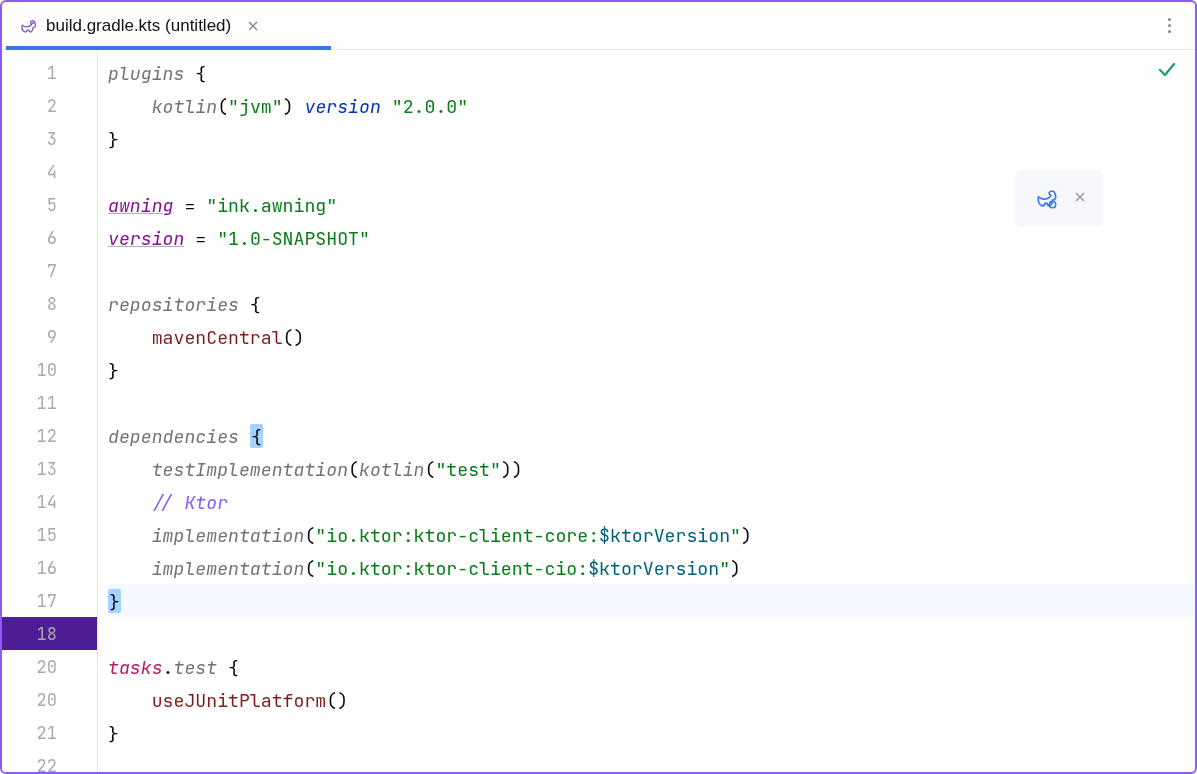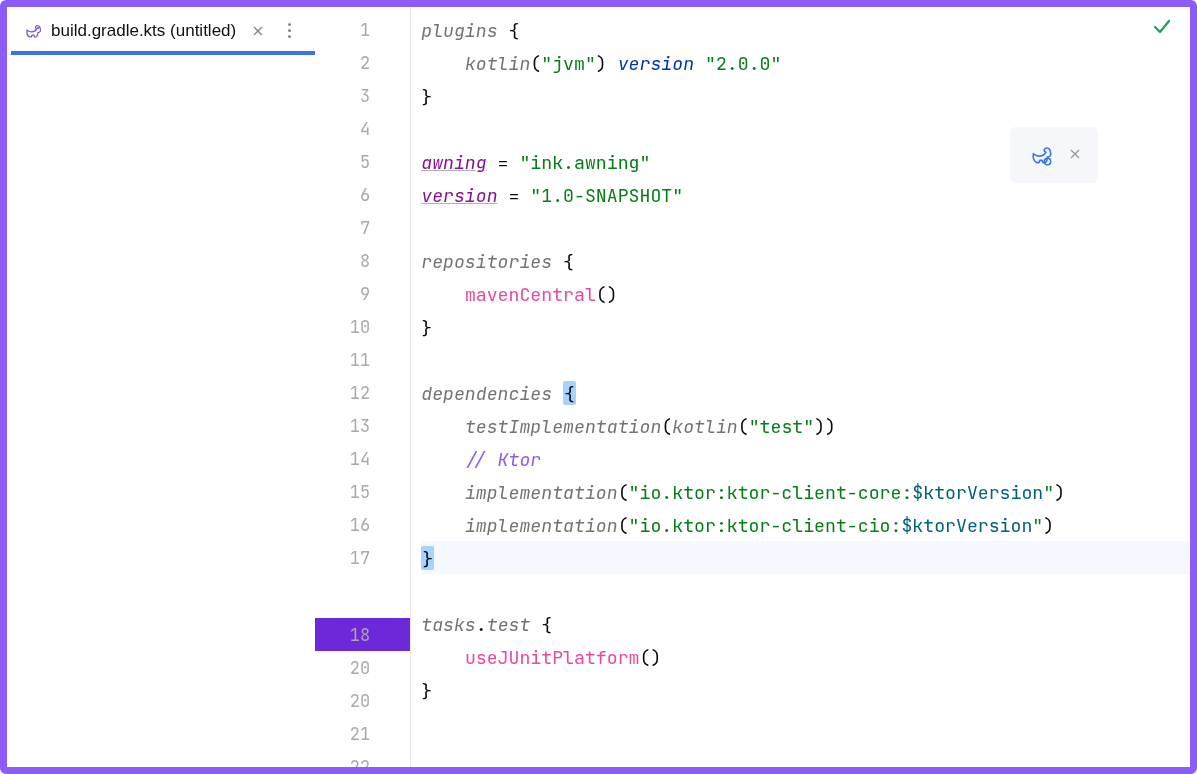"build.gradle.kts (untitled)" .window { border: 7px solid #8b5cf6 -> 2px solid #8b5cf6; flex-direction: row -> column }
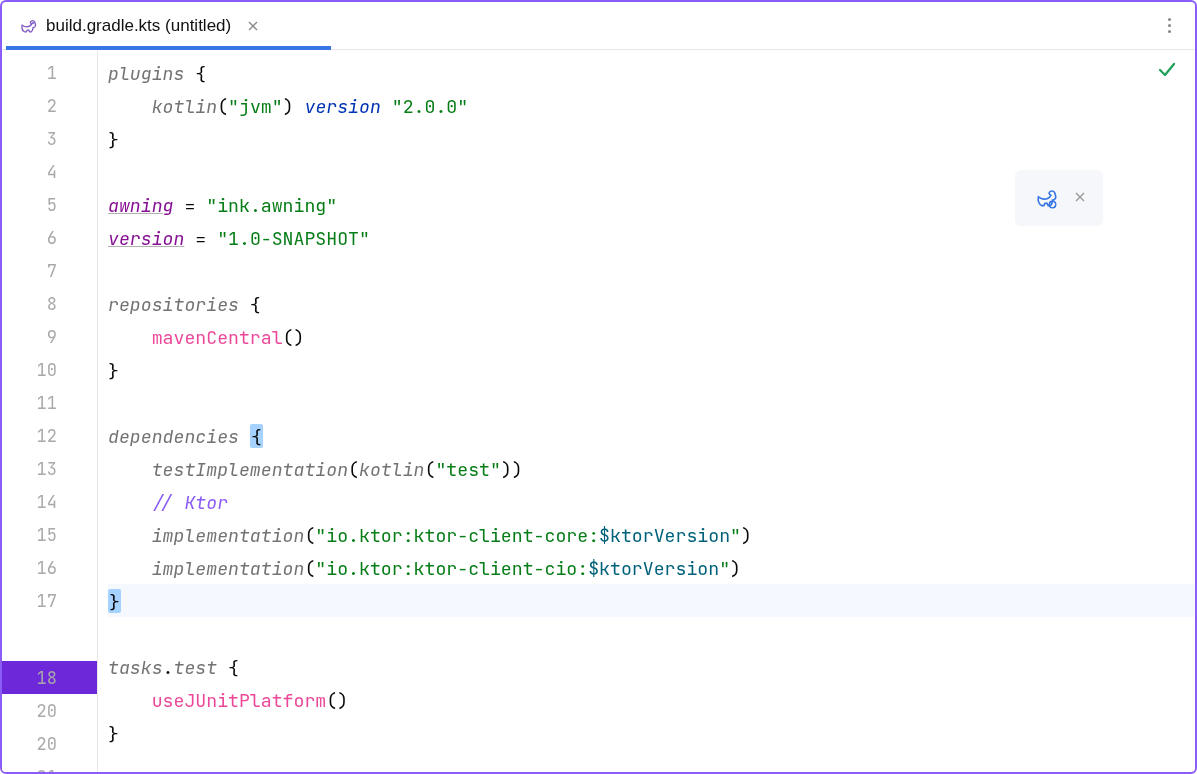"mavenCentral" .tok-plain { color: #ec4899 -> #7f1d1d }
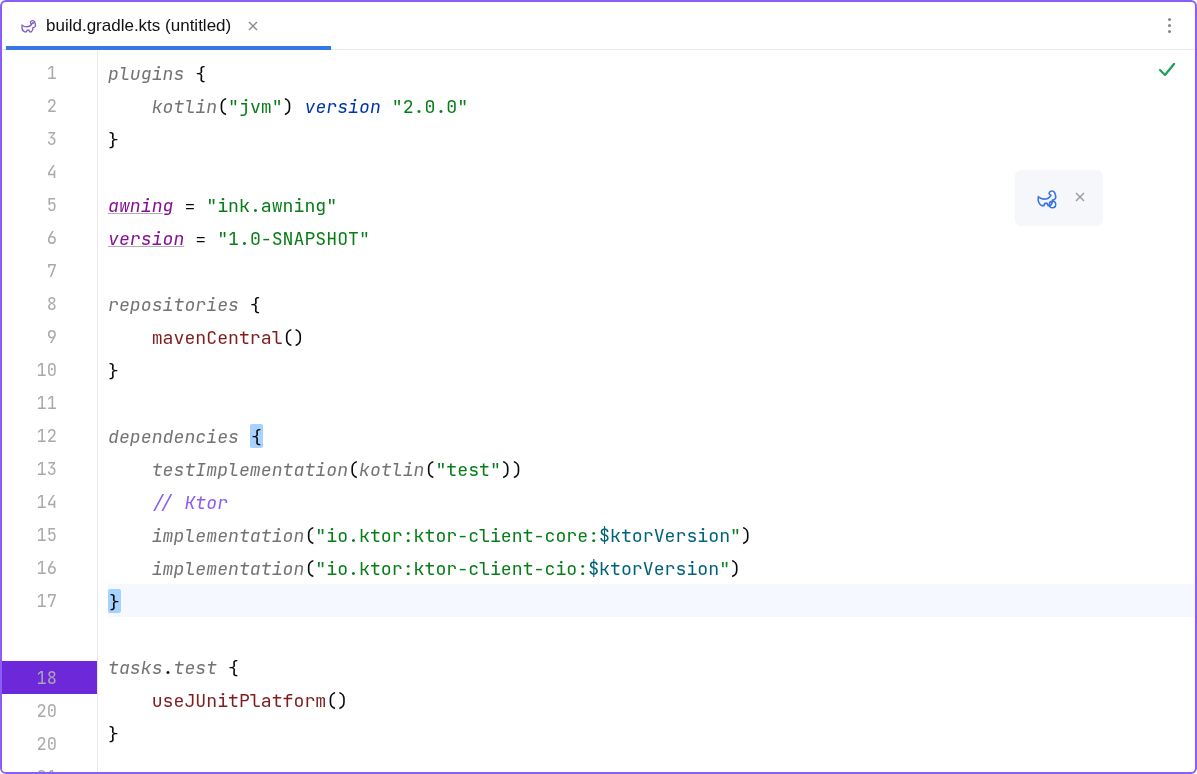"18" .gutter-line.current { background: #6d28d9 -> #4c1d95; margin-top: 44px -> none }
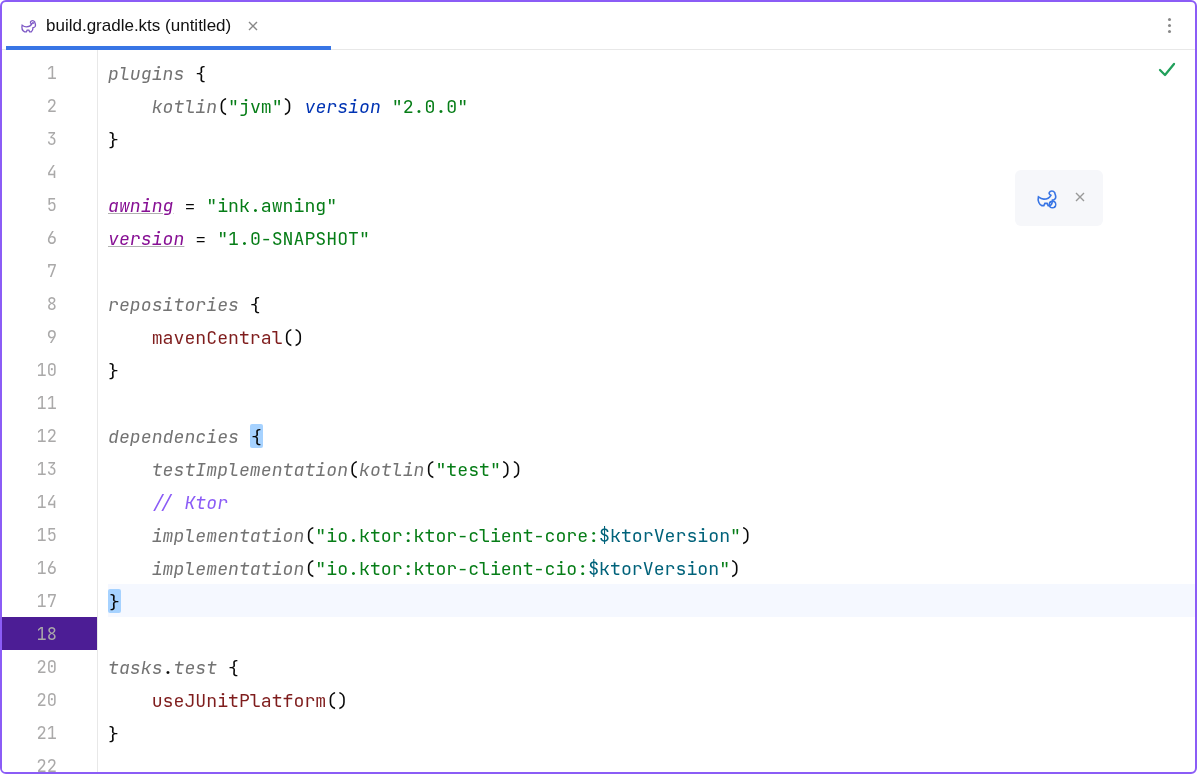"tasks" .tok-prop-plain { color: #737373 -> #be185d }
